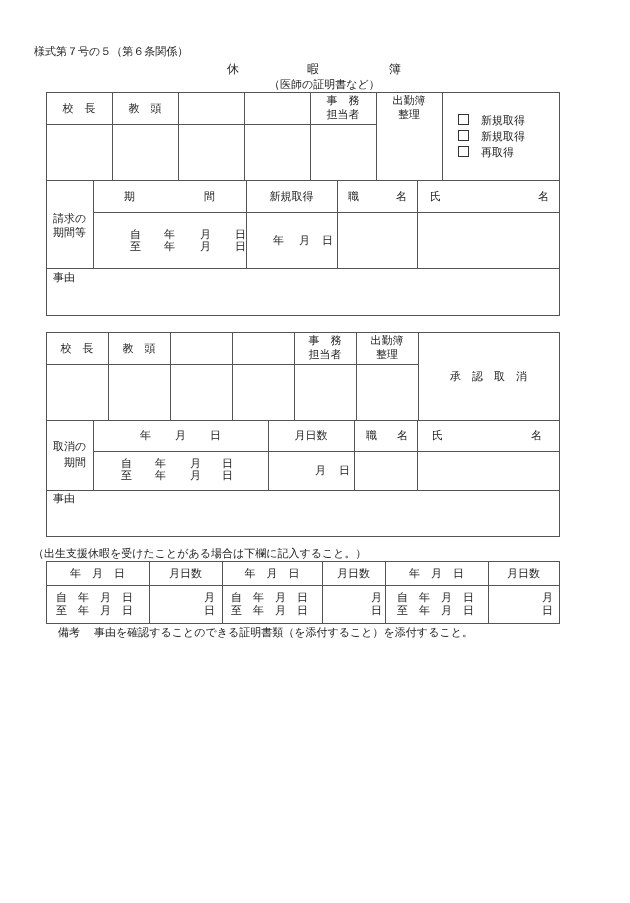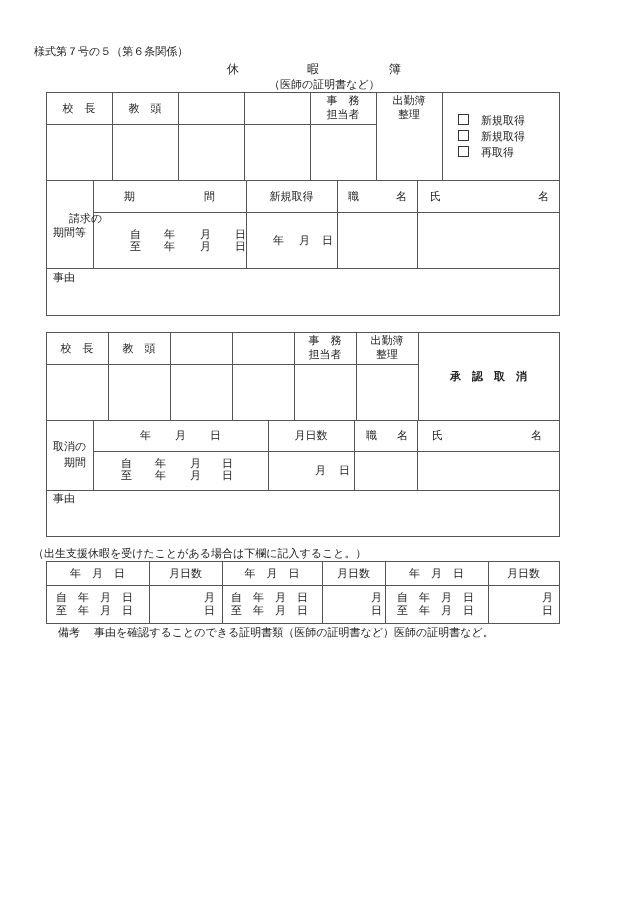"請求の" div.t { margin-left: 16px -> none }
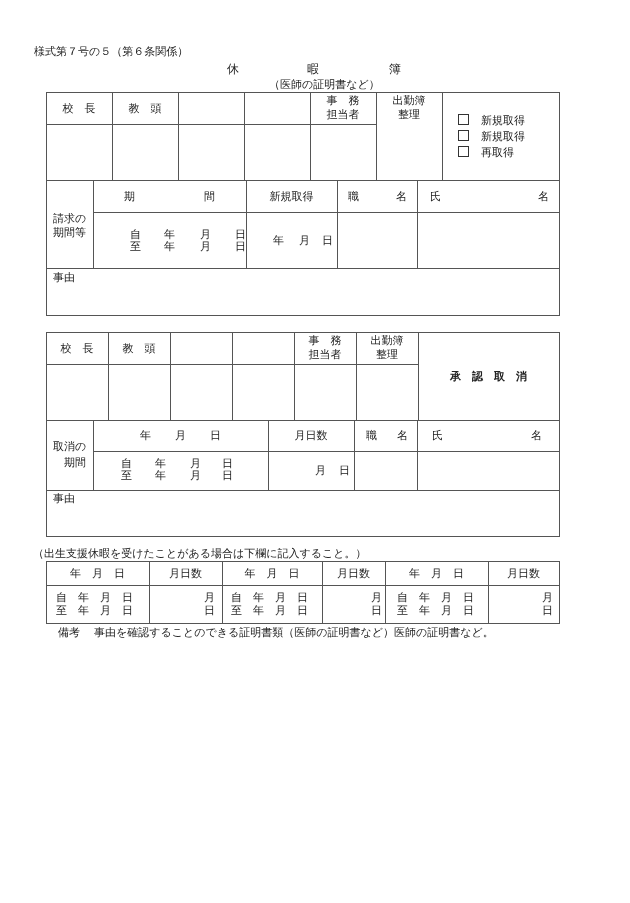"承 認 取 消" div.t { font-weight: bold -> none }
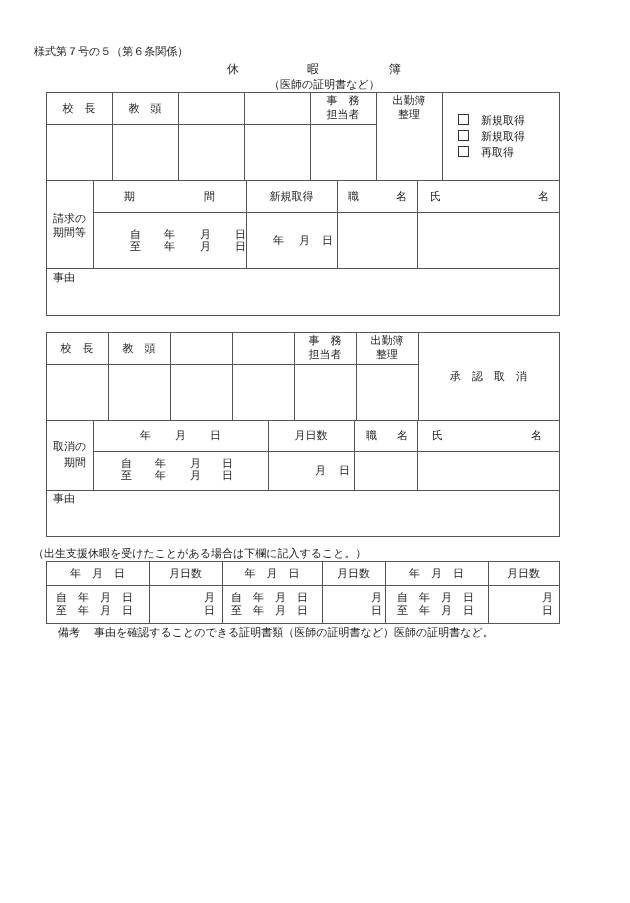"事由を確認することのできる証明書類（医師の証明書など）医師の証明書など。" span { text: 医師の証明書など）医師の証明書など -> を添付すること）を添付すること }
